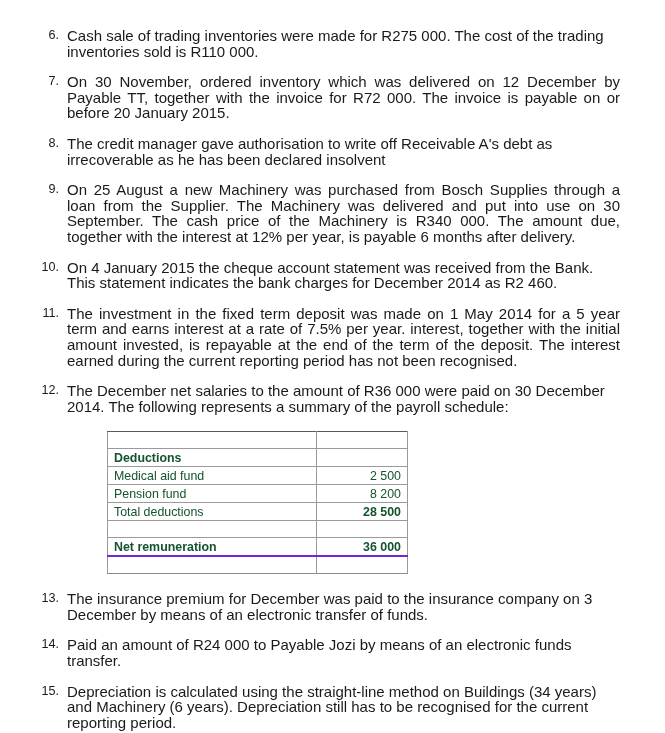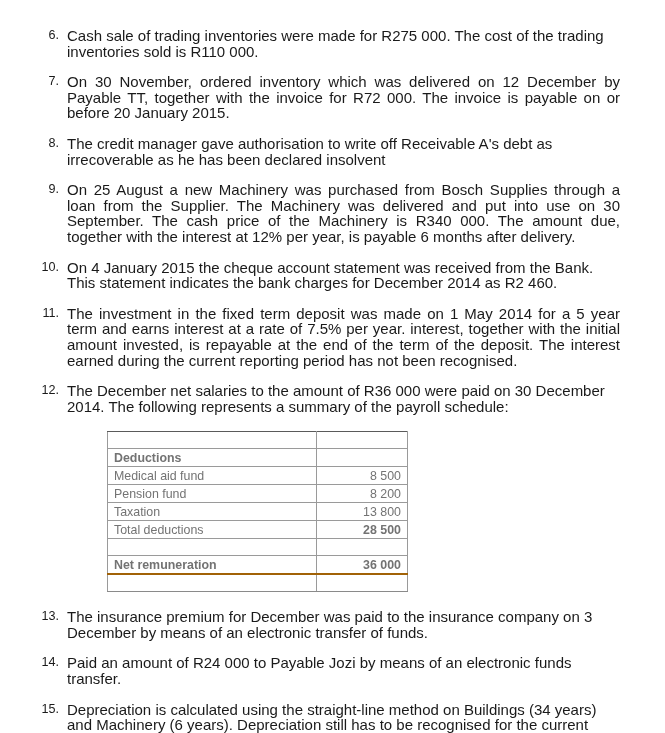"Deductions" table.payroll td { color: #737373 -> #14532d }
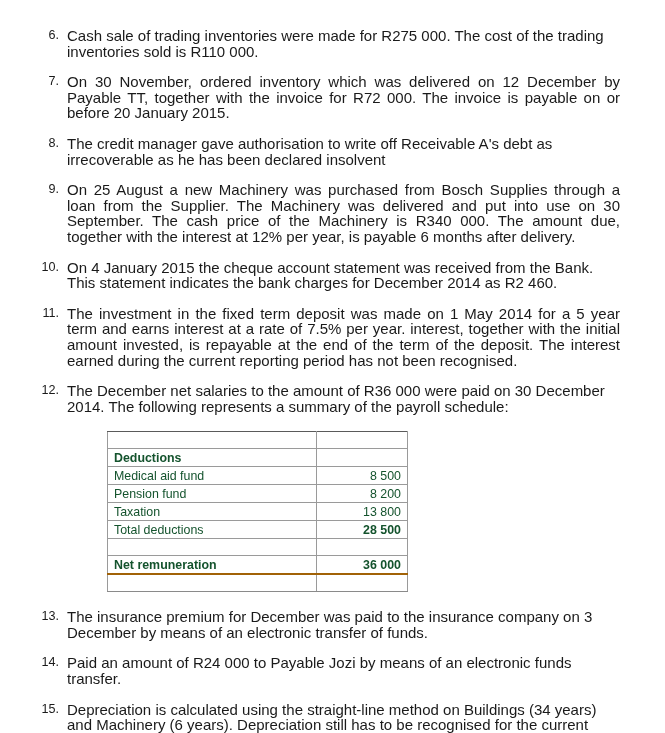"8 500" td.value { text: 8 500 -> 2 500 }
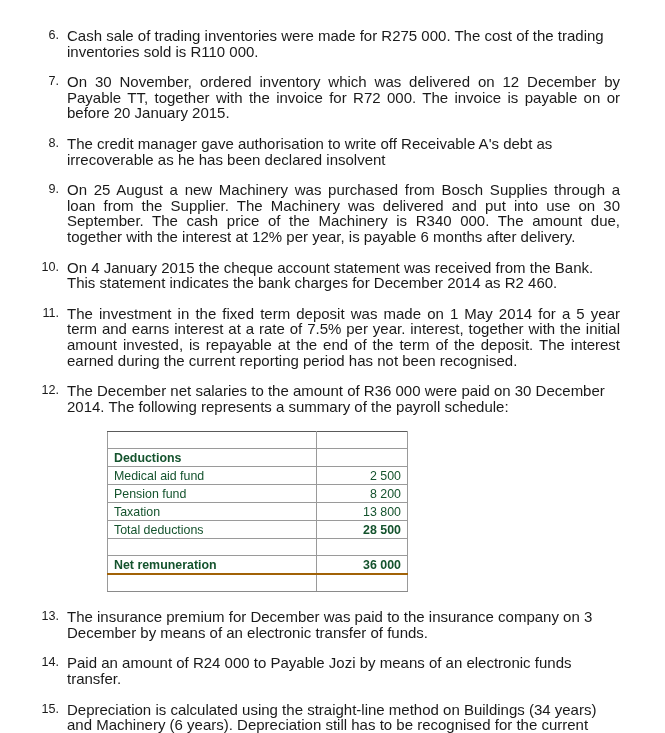"Taxation" tr { html: <tr> <td>Taxation</td> <td>13 800</td> </tr> -> none }
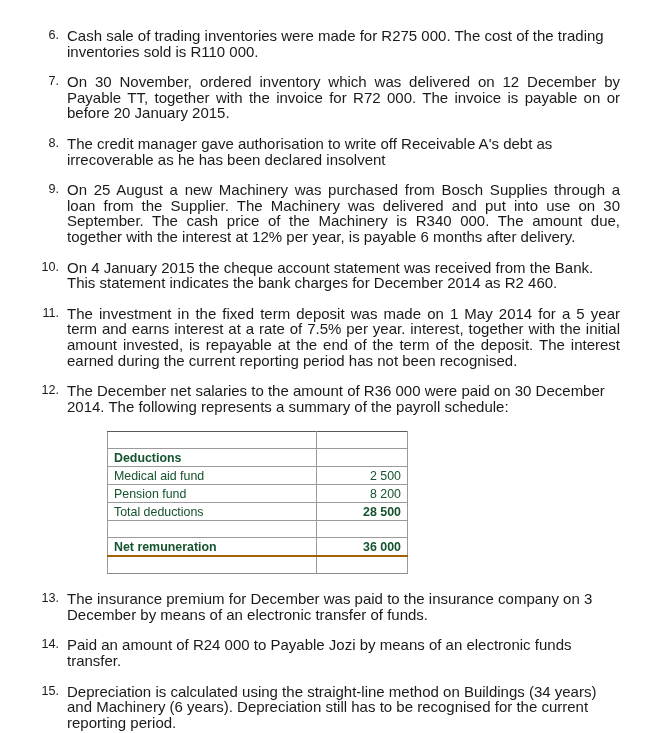"Net remuneration" table.payroll tr.net td { border-bottom: 2px solid #a16207 -> 2px solid #6d28d9 }
